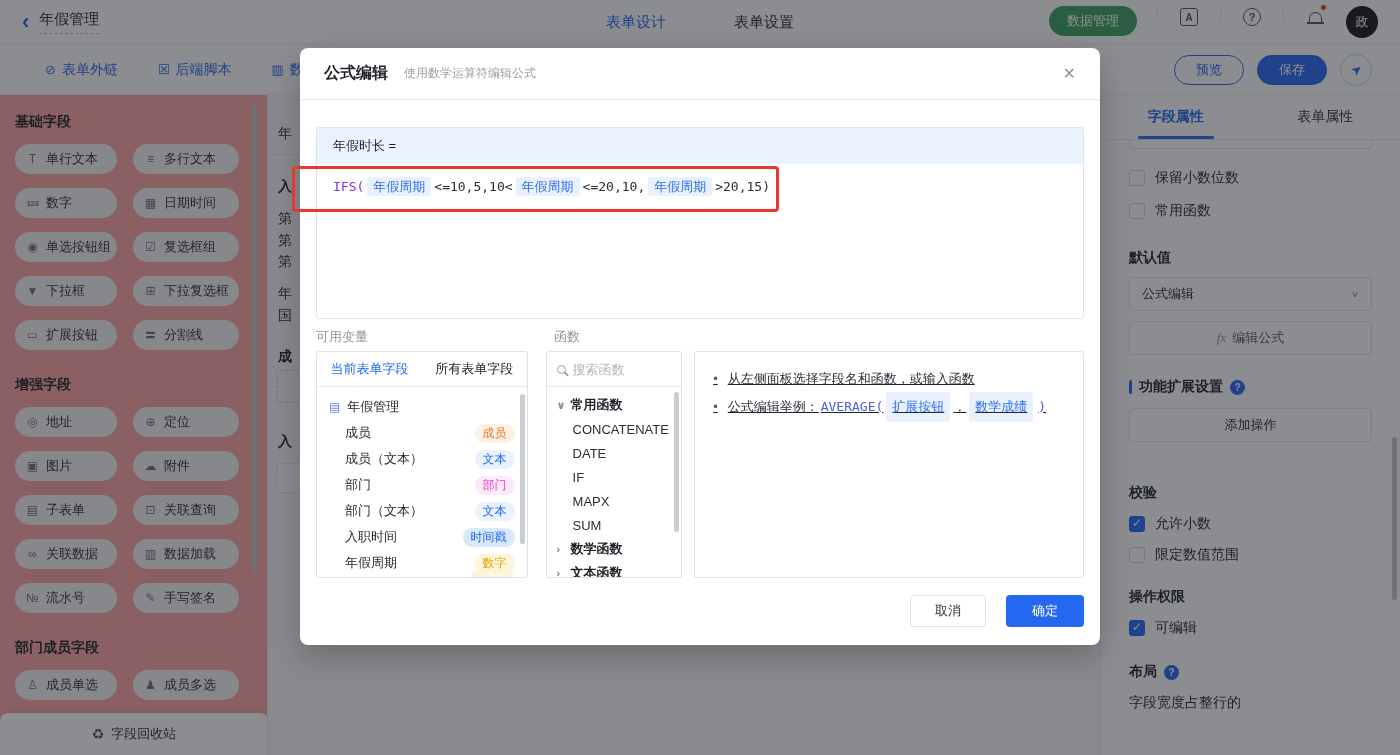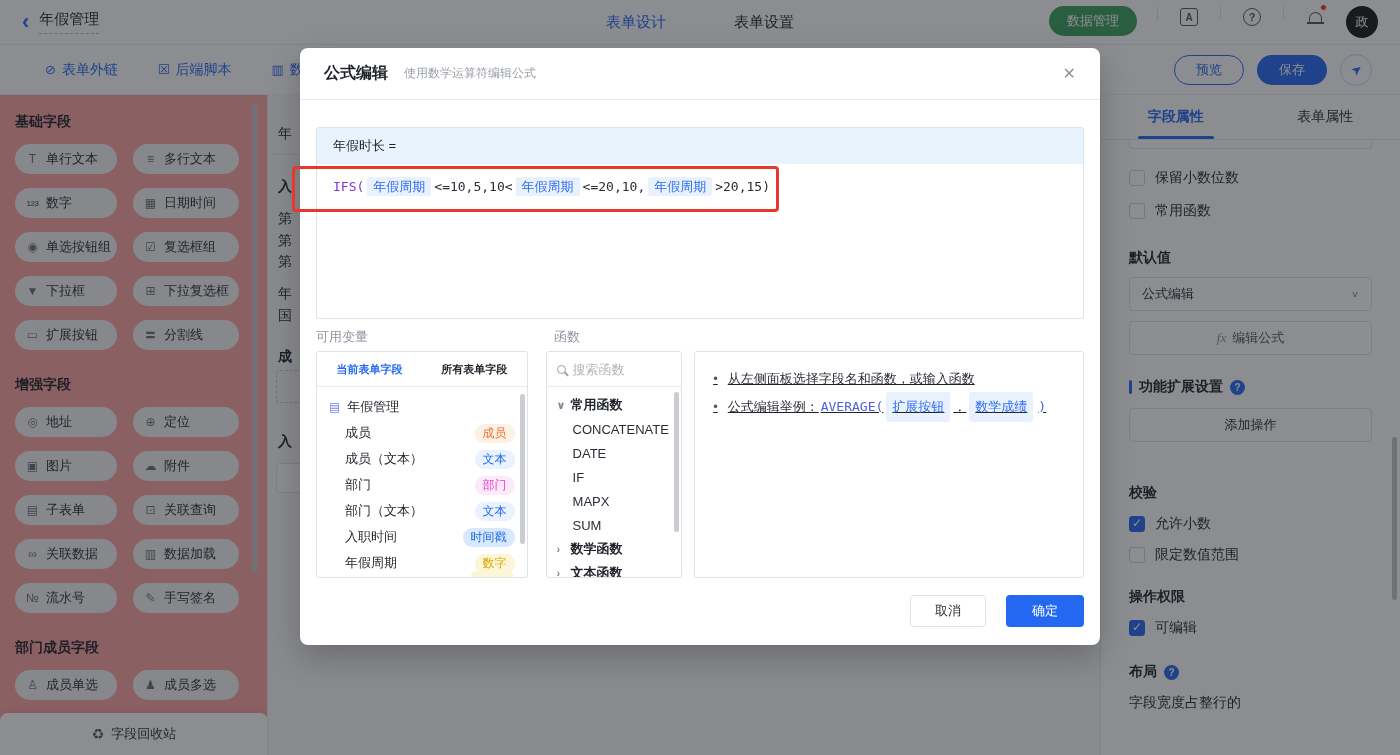"当前表单字段" .var-tab { font-size: 11px -> 13px; font-weight: bold -> none }
